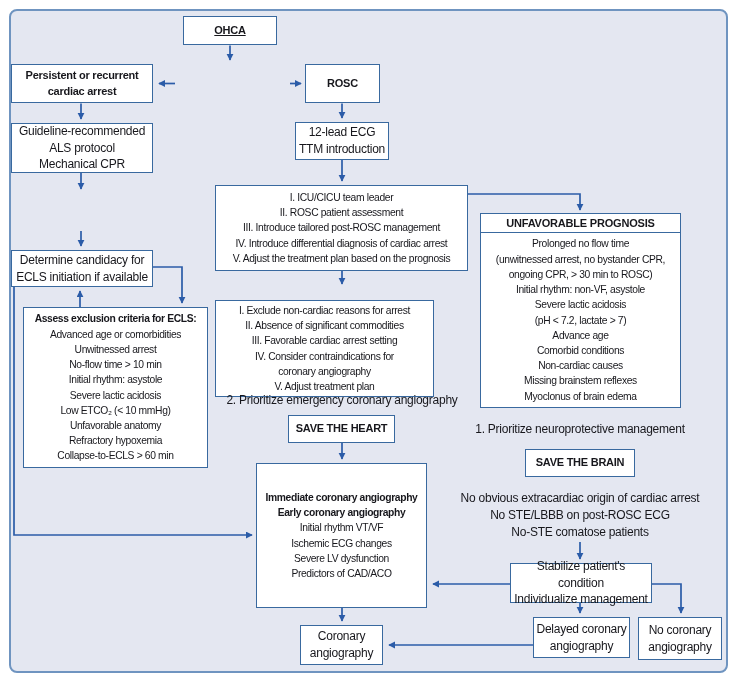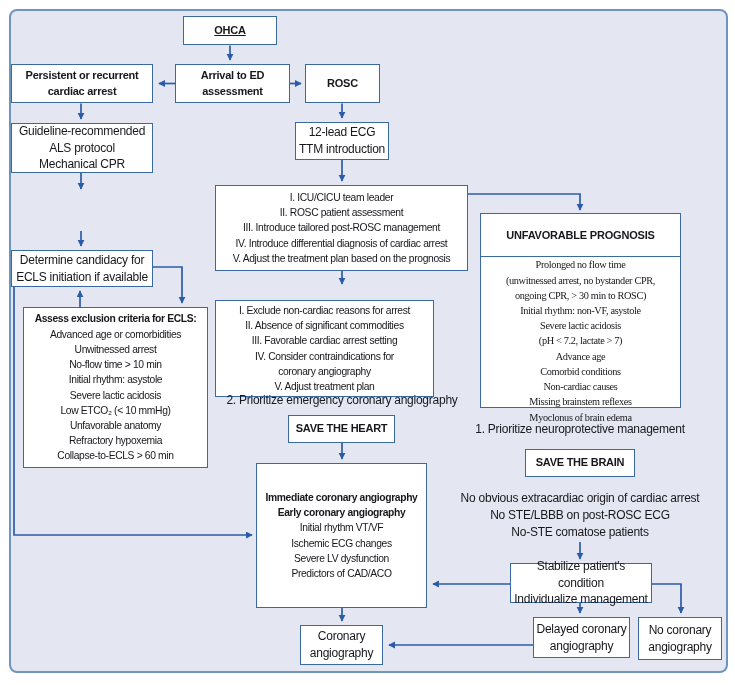"Arrival to ED" div.node { html: <div>Arrival to ED assessment</div> -> none }
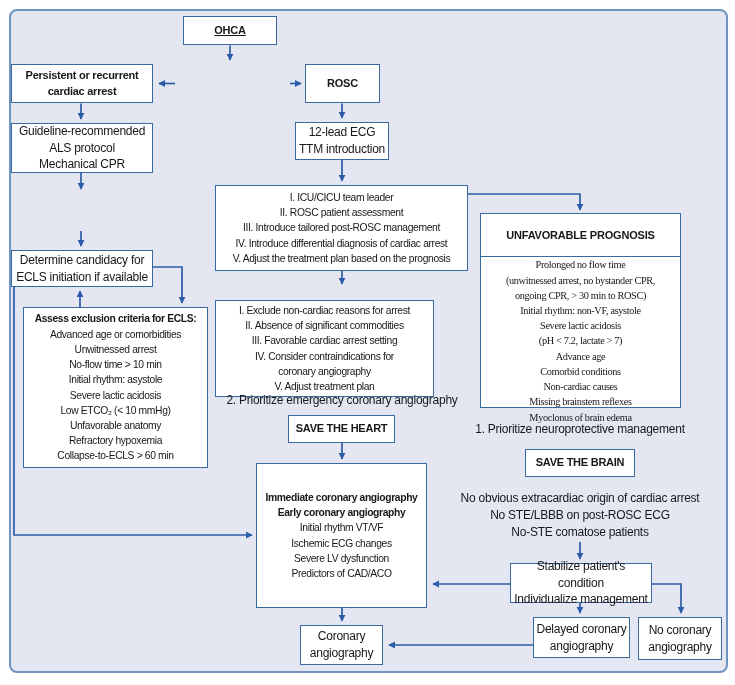"UNFAVORABLE PROGNOSIS" .unfav-head { padding: 13px 0 -> 1px 0 }
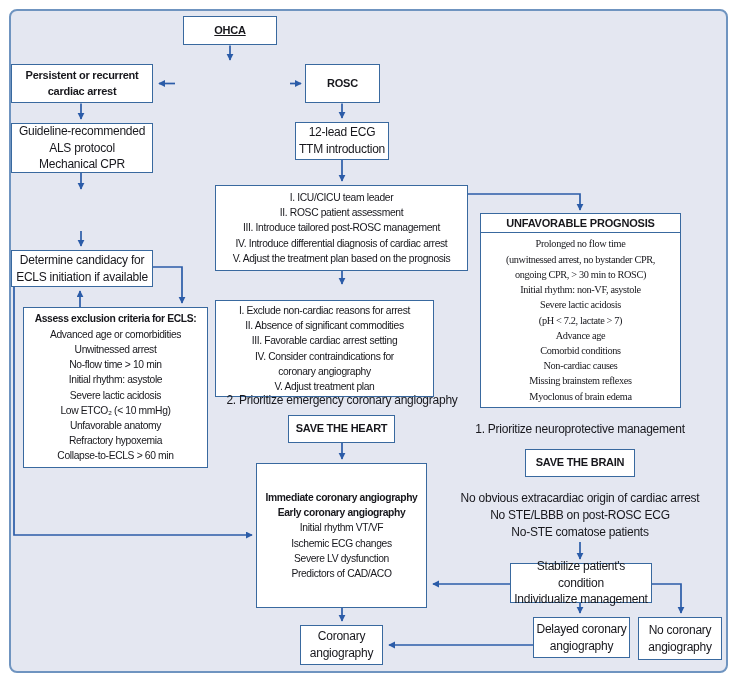"Prolonged no flow time" .unfav-body { font-family: Liberation Serif, serif -> none }
